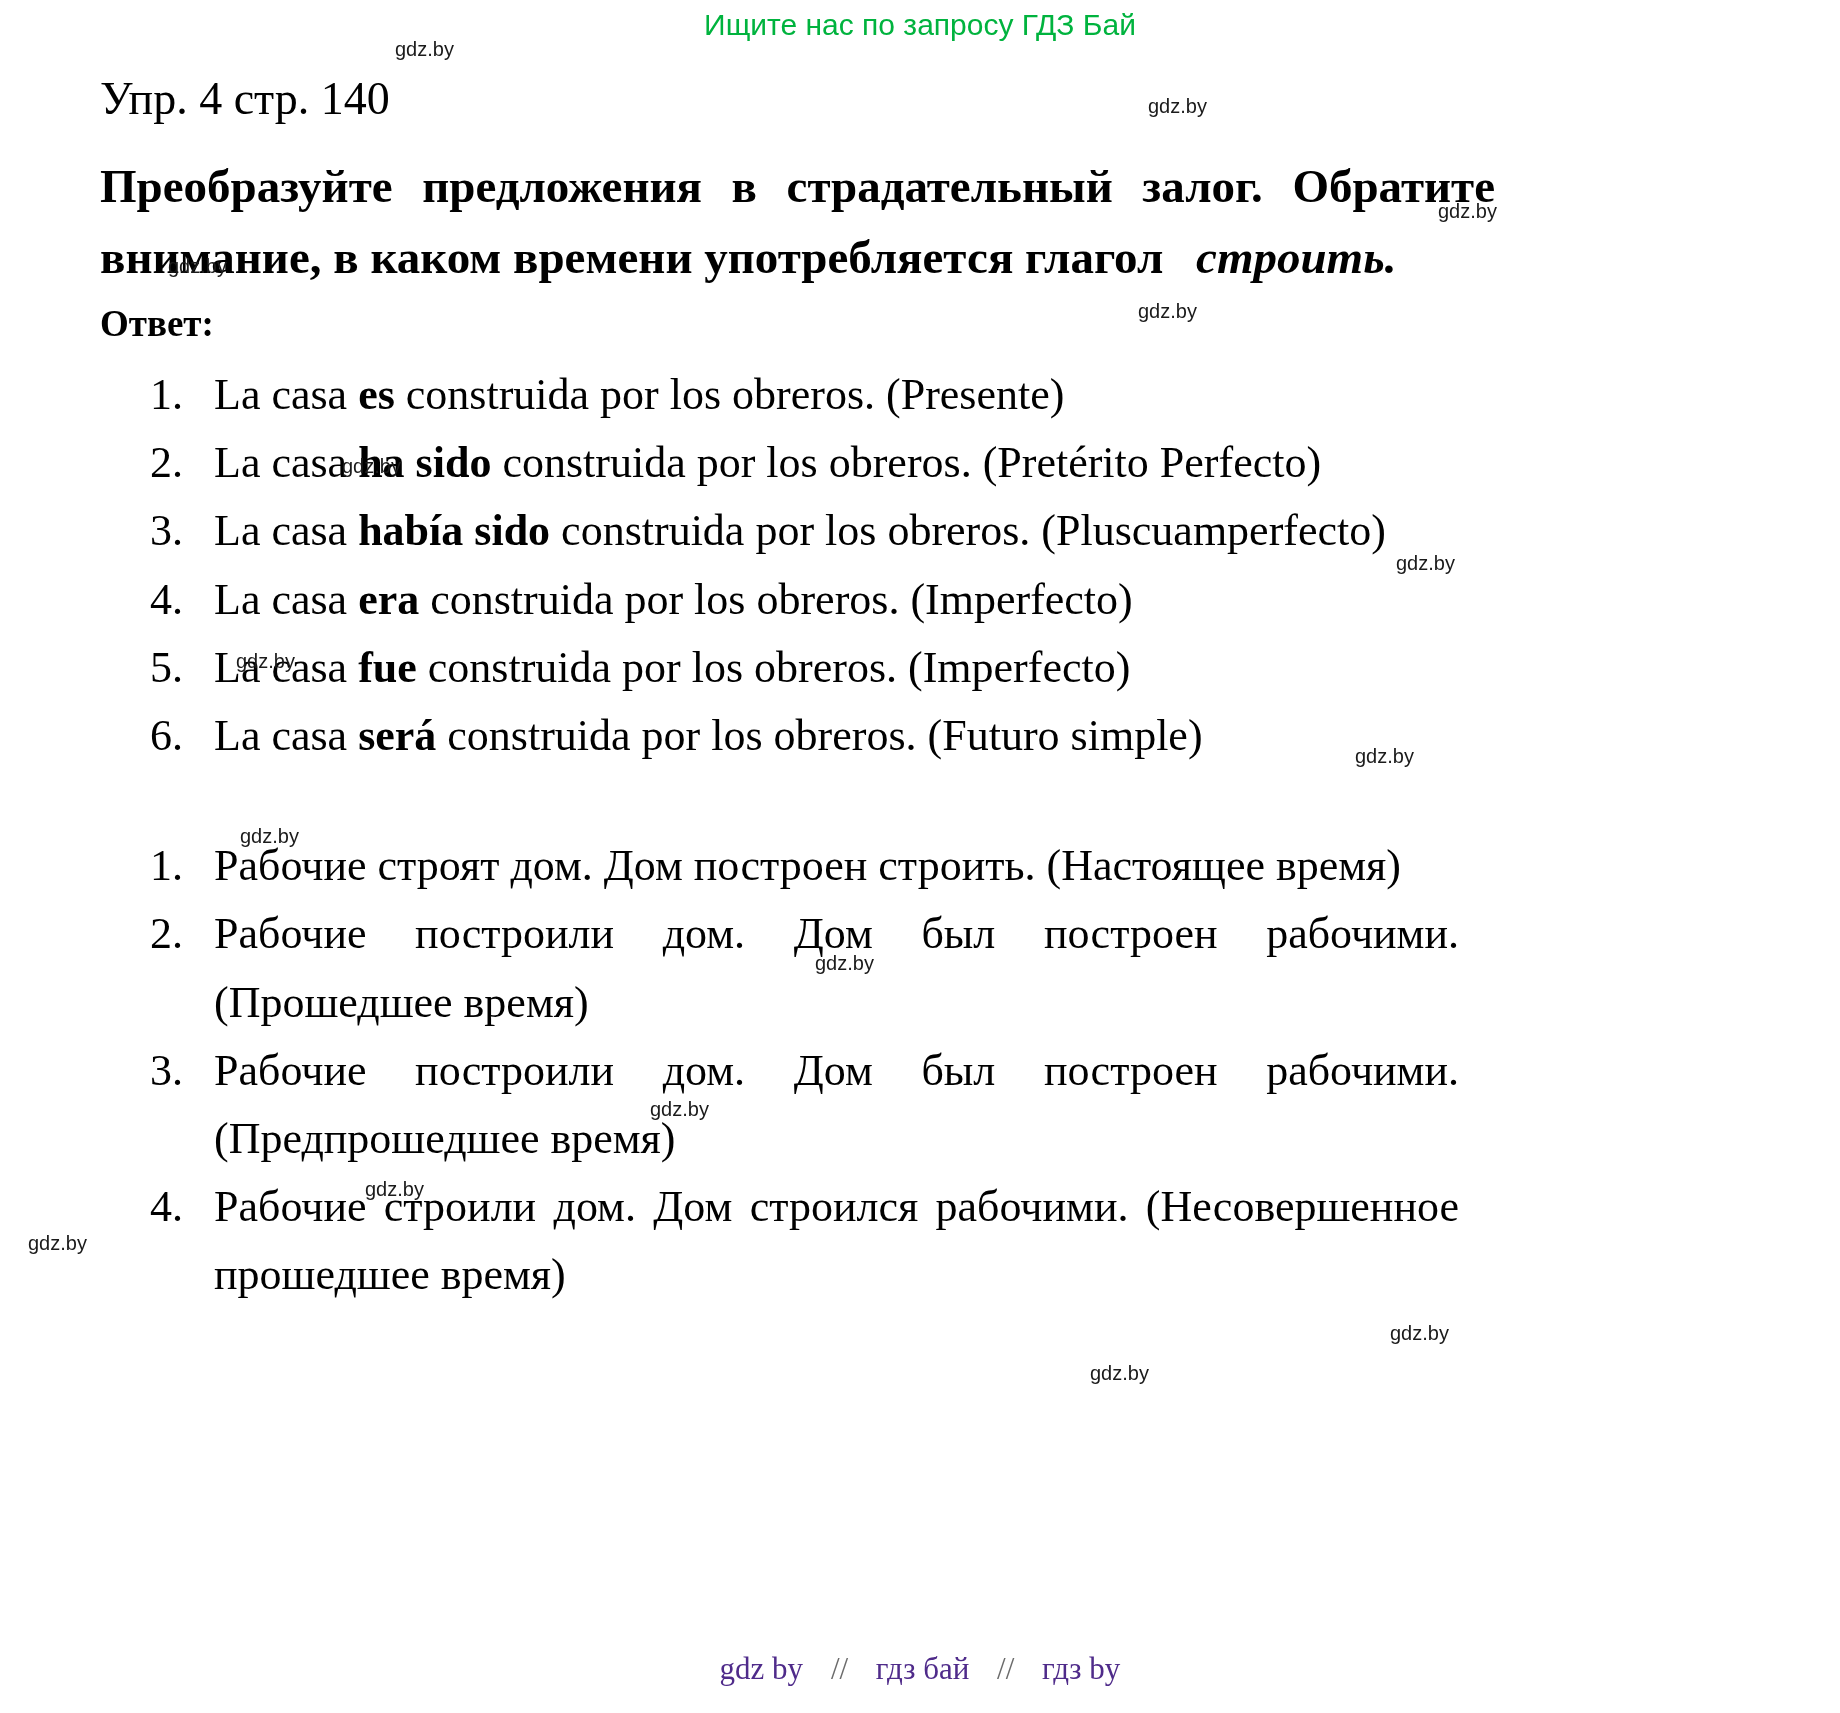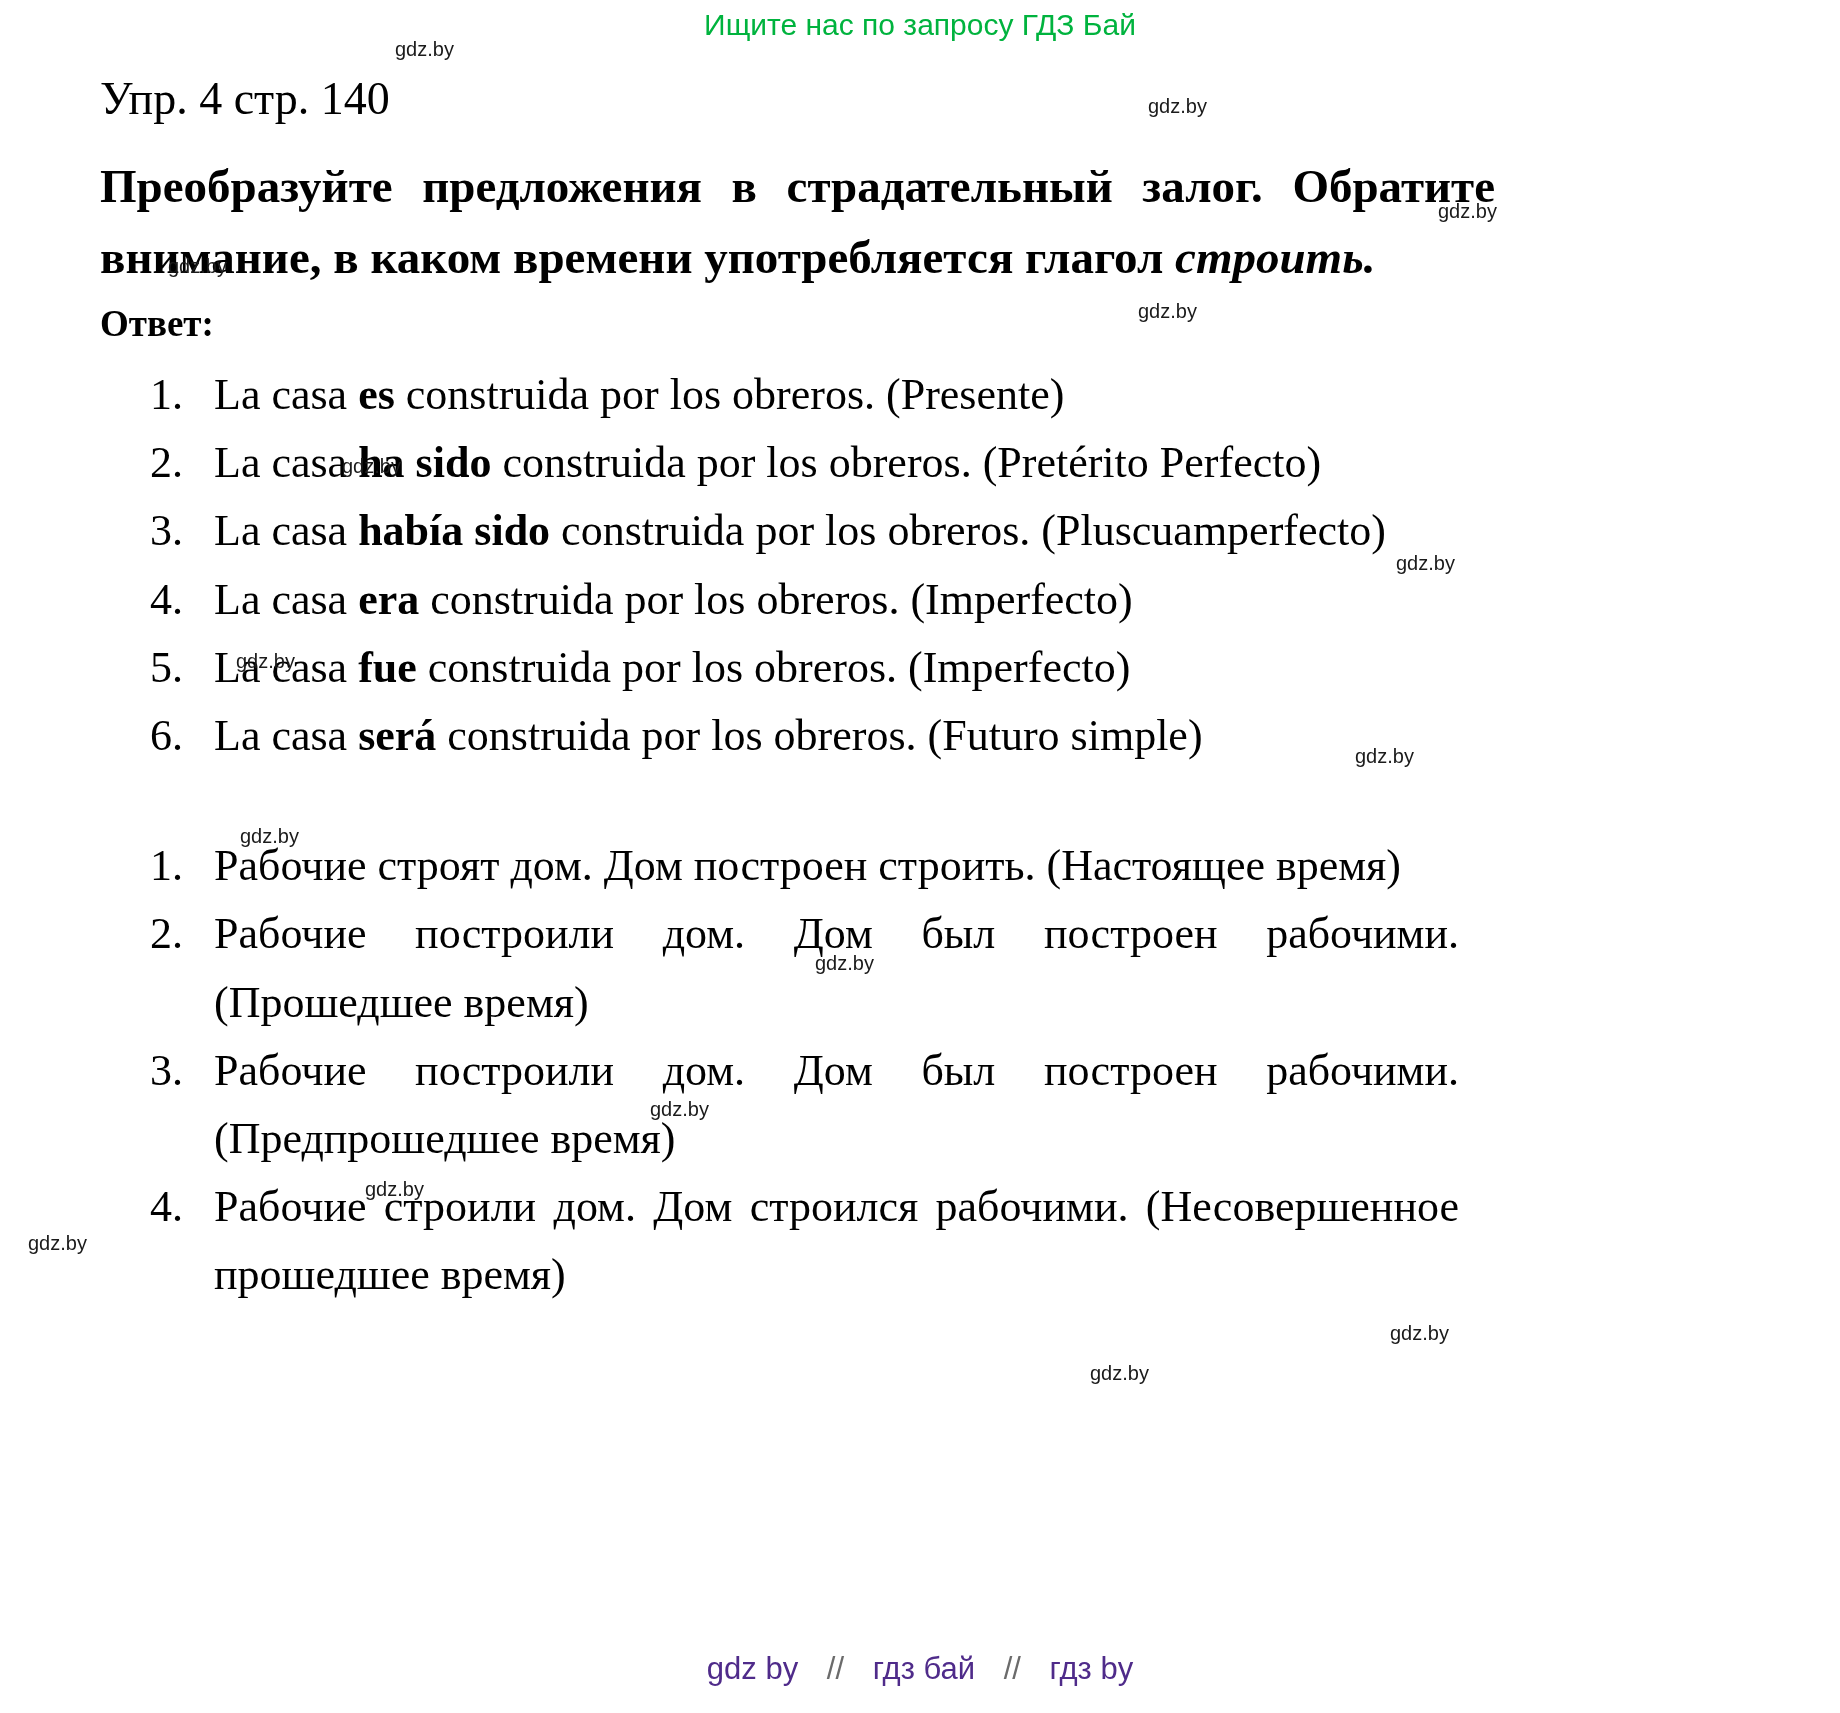"строить." .task i { margin-left: none -> 21px }
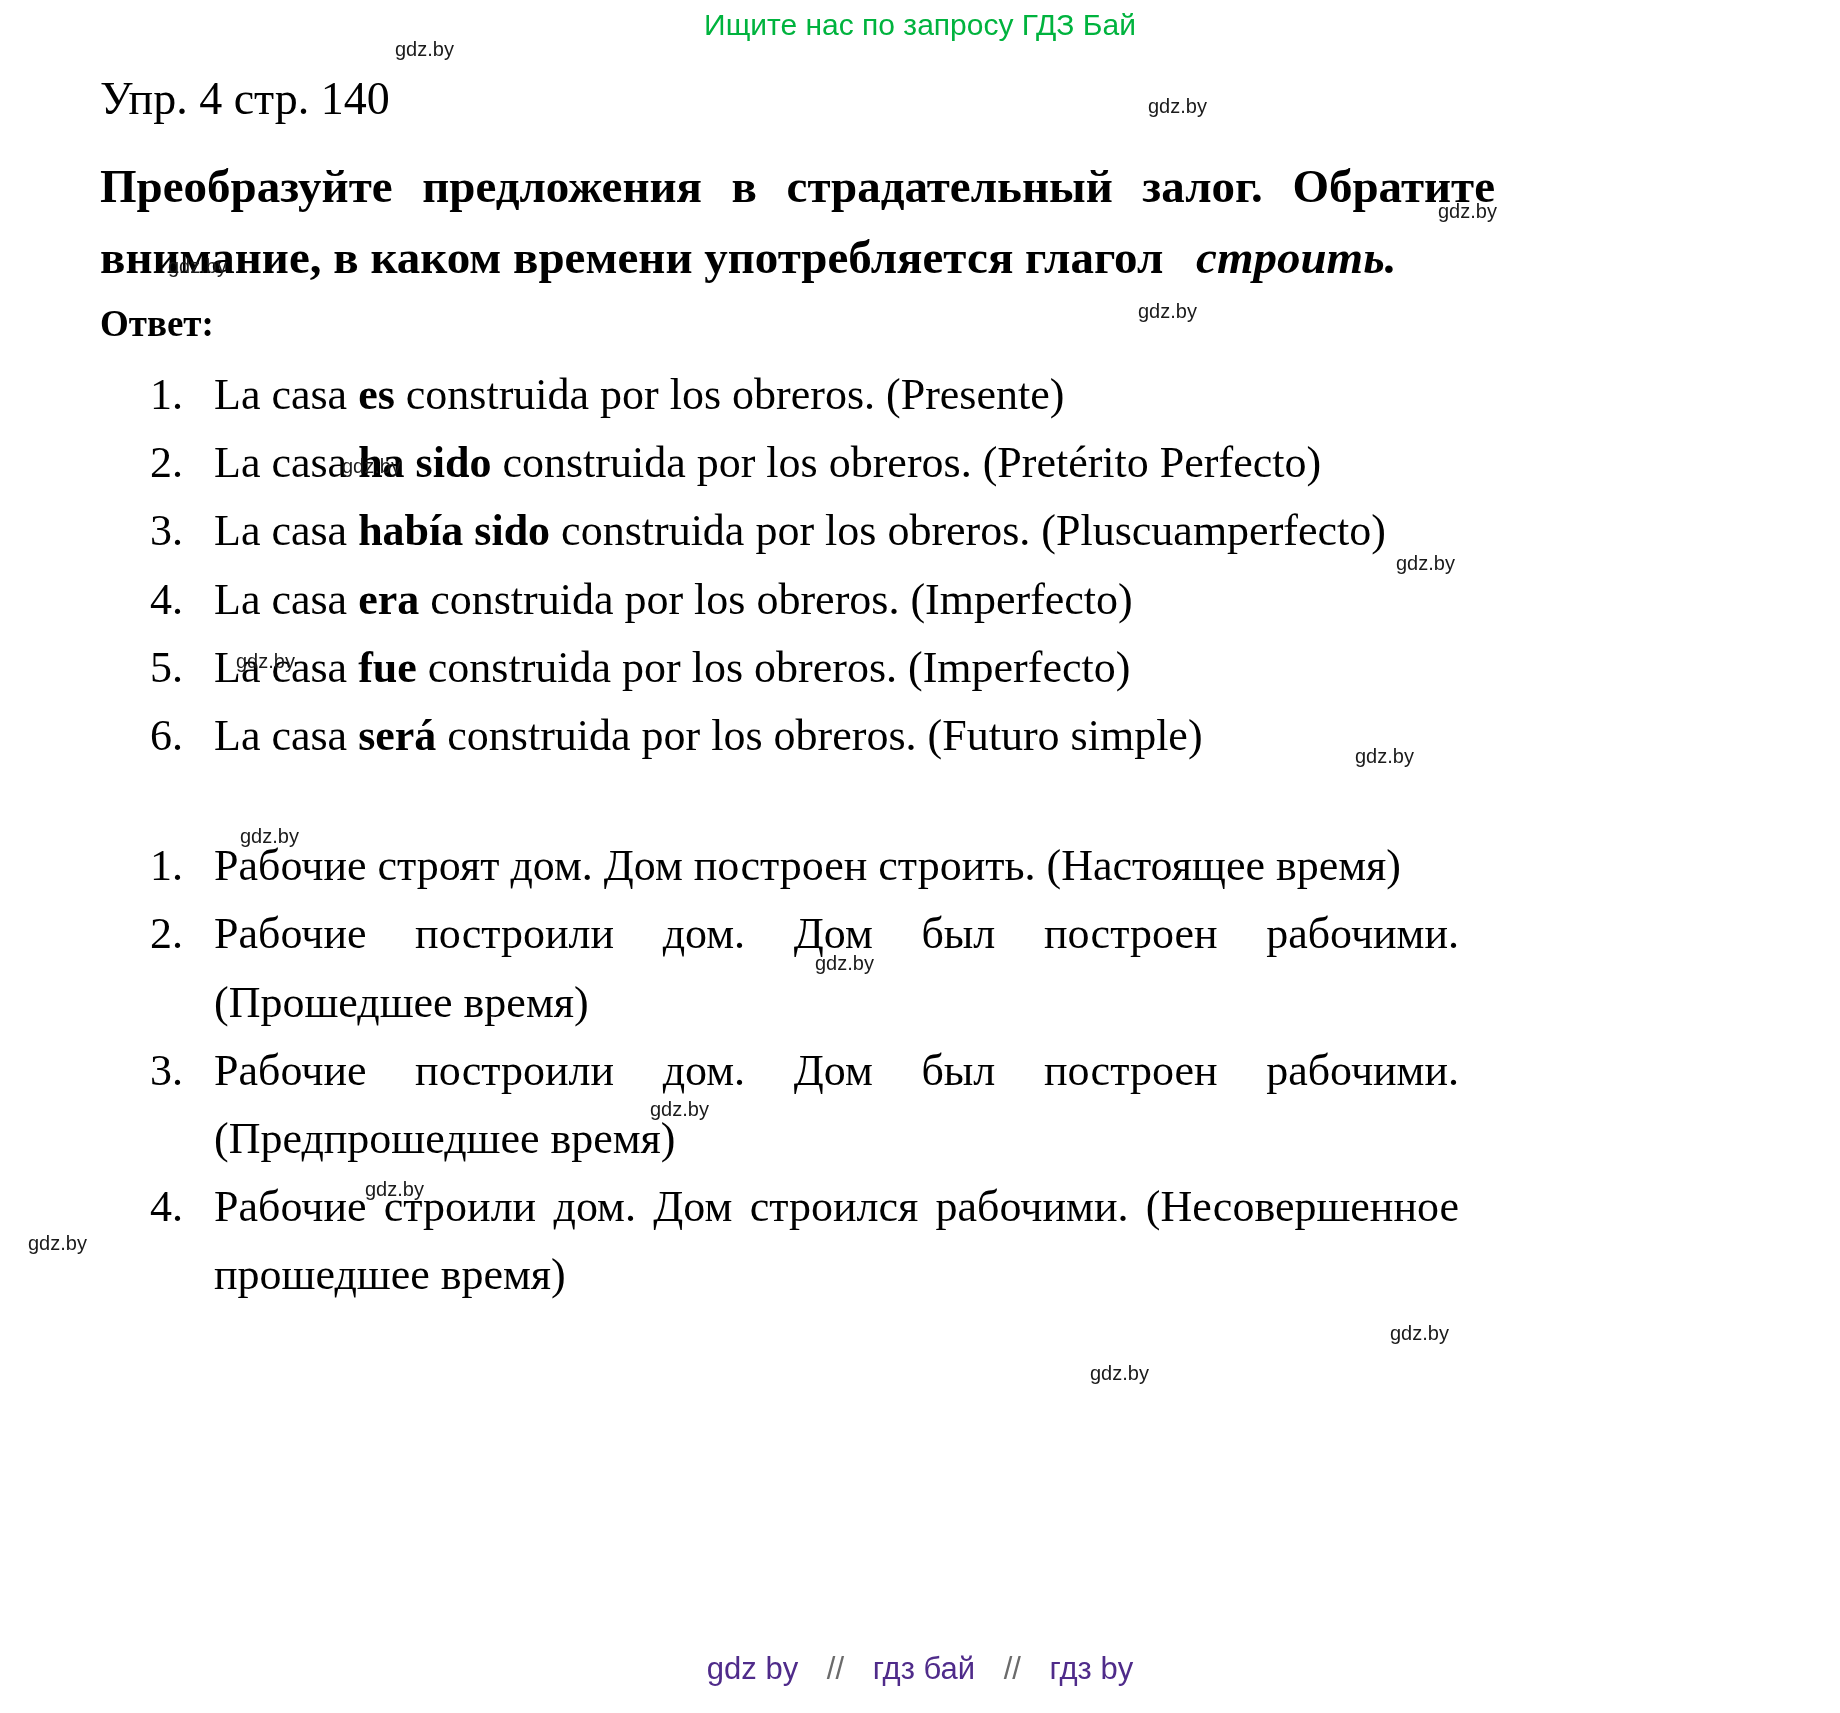"gdz by // гдз бай" .footer { font-family: Liberation Sans, sans-serif -> Liberation Serif, serif }
